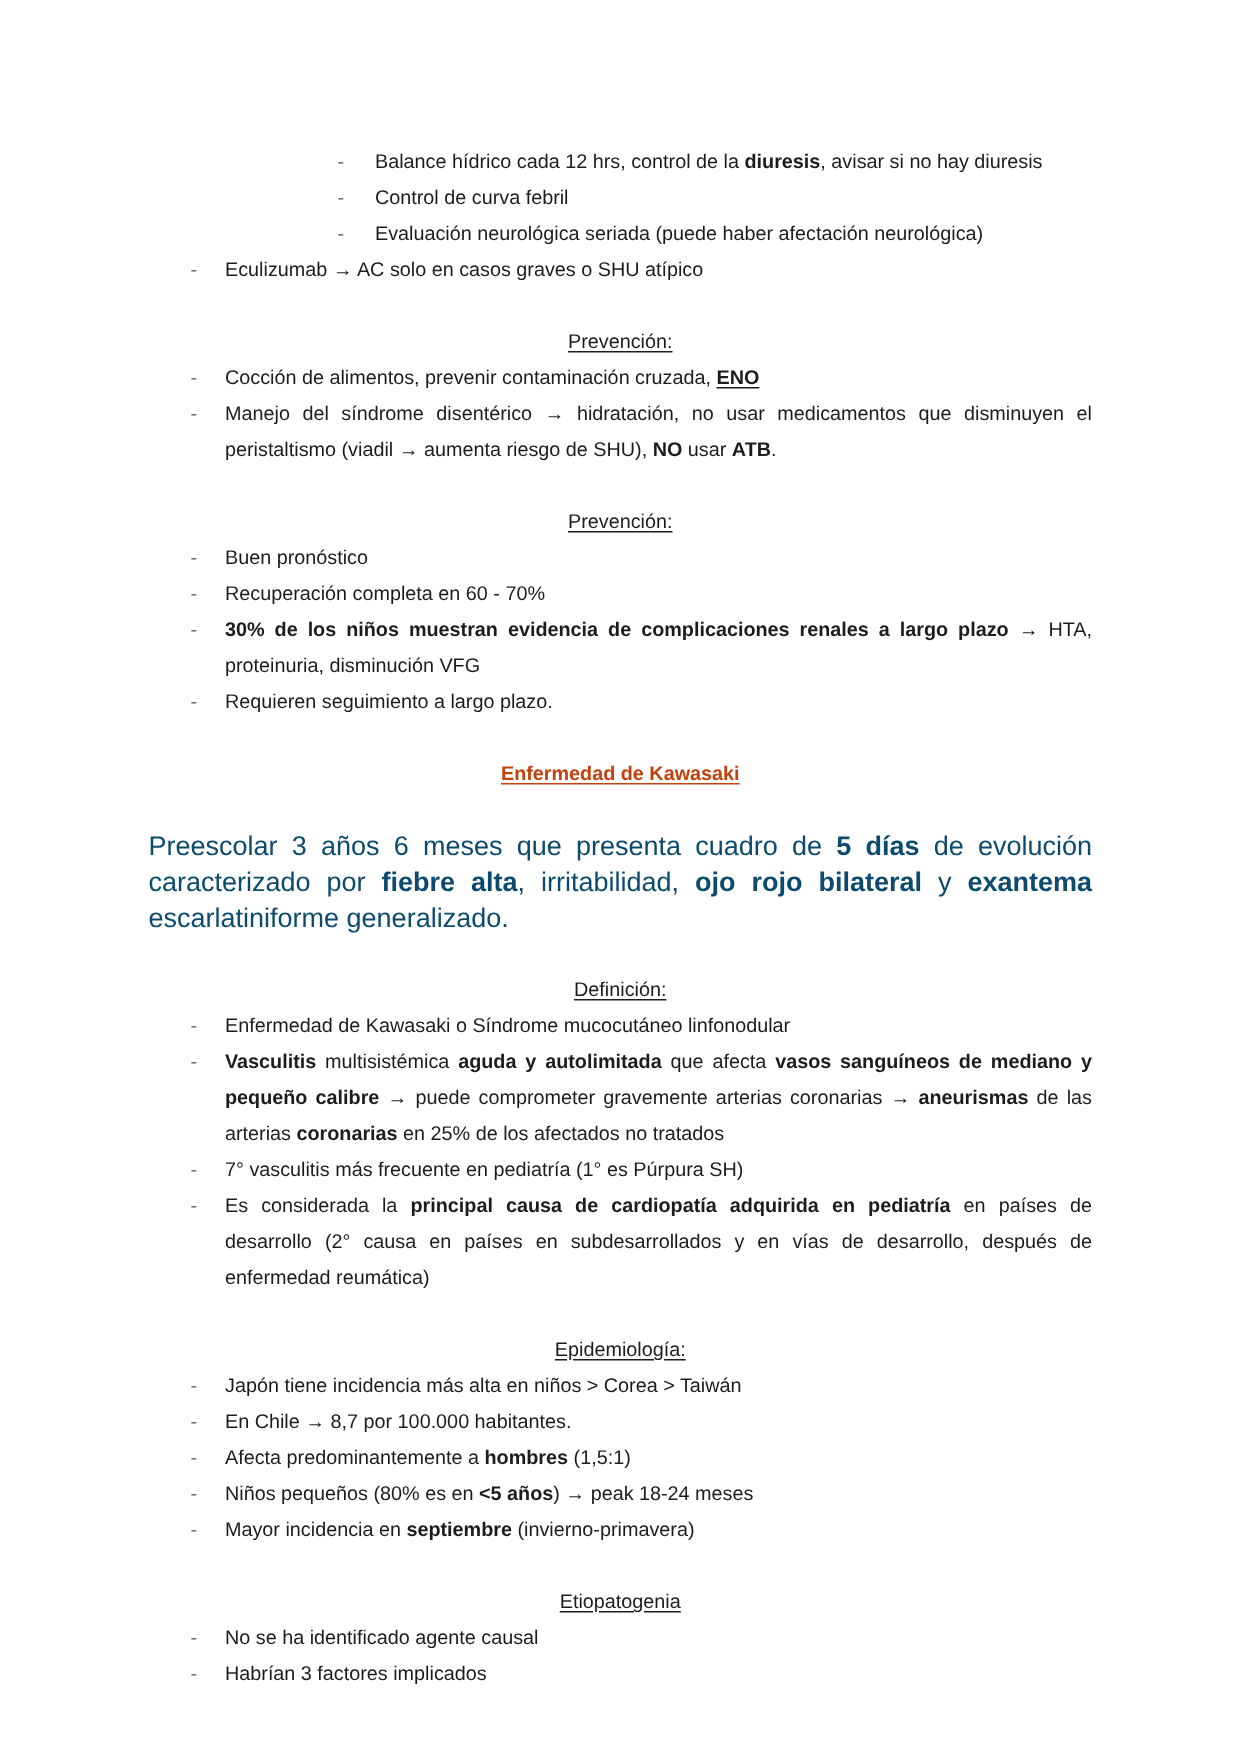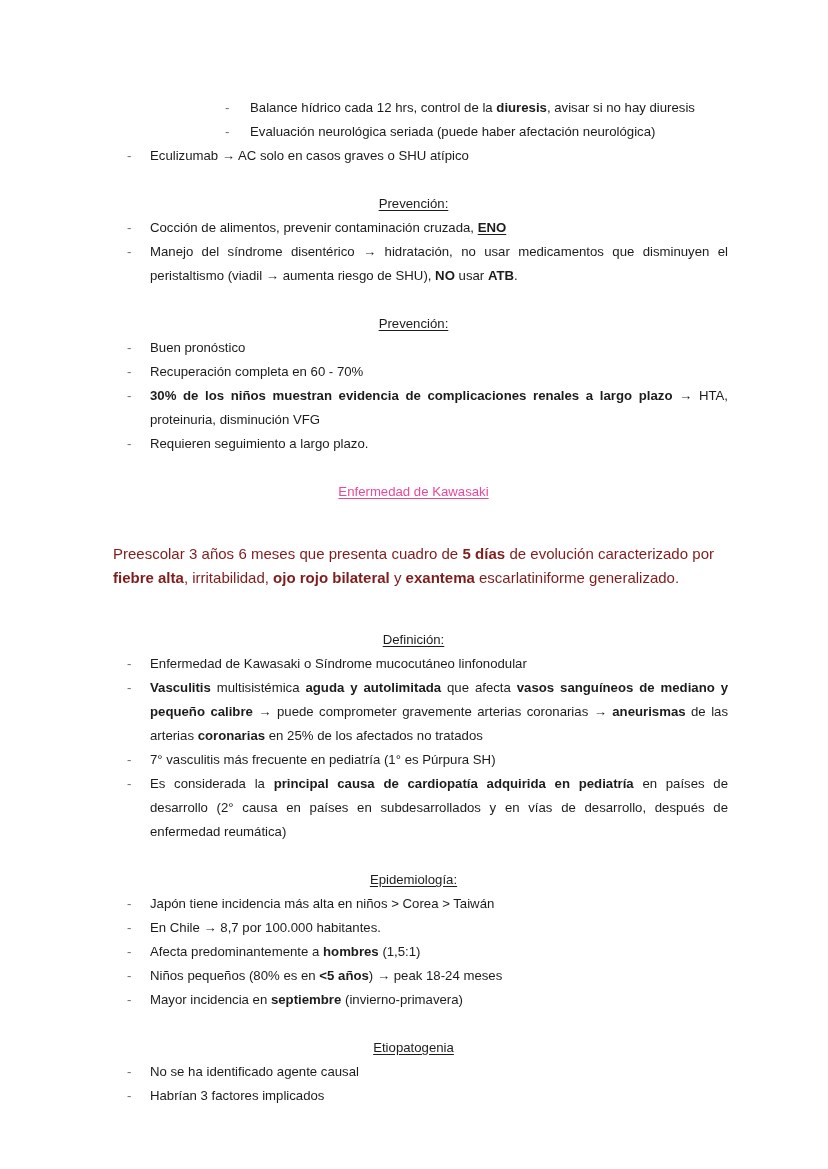"Control de curva febril" li { html: none -> <li>Control de curva febril</li> }
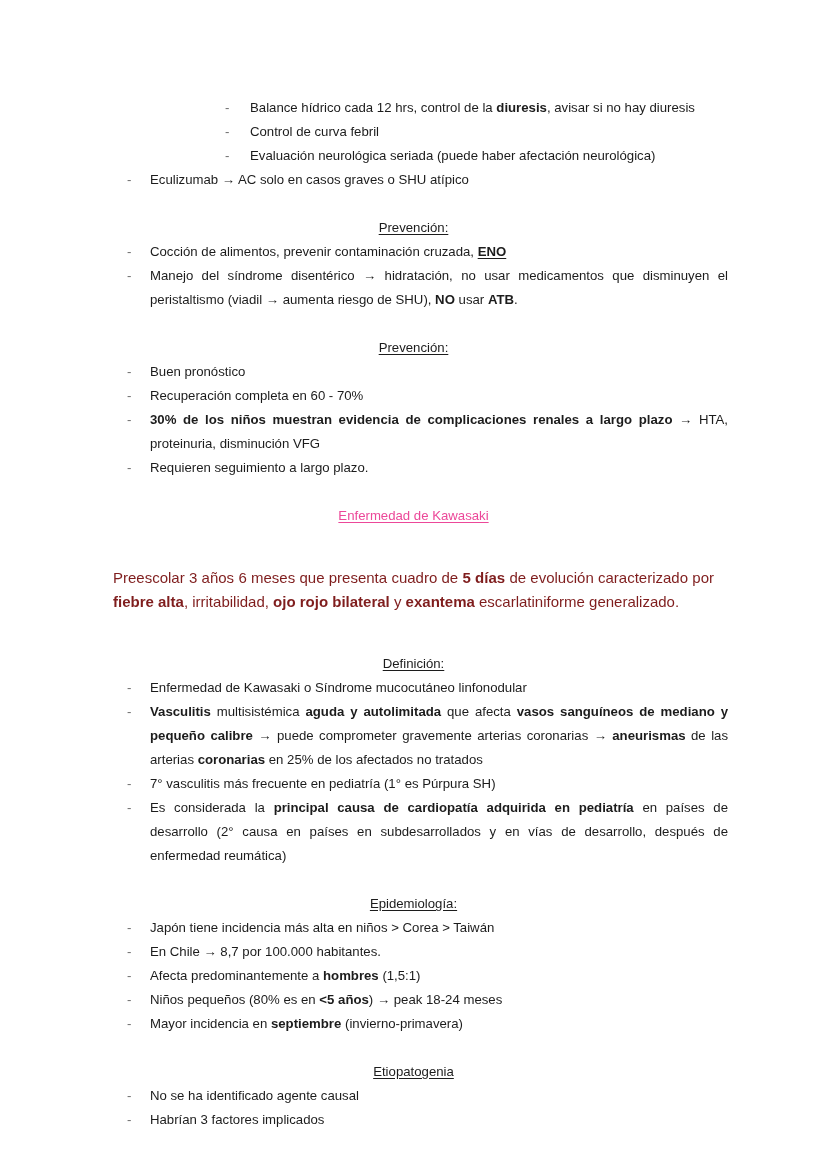"Enfermedad de Kawasaki" .section-heading.red { color: #ec4899 -> #c2410c; font-weight: normal -> bold }
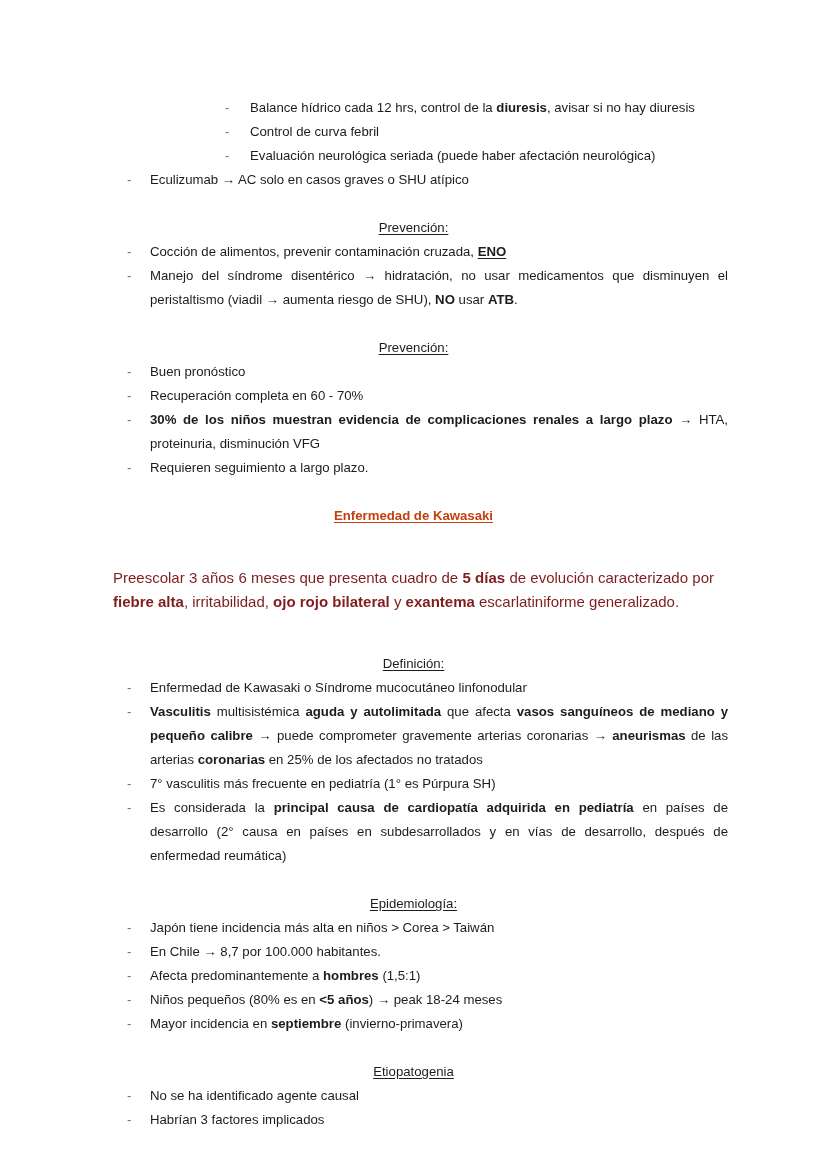"Preescolar 3 años 6 meses" .para { color: #7f1d1d -> #0c4a6e; font-size: 15px -> 18px; margin: 14px -> 0 }
